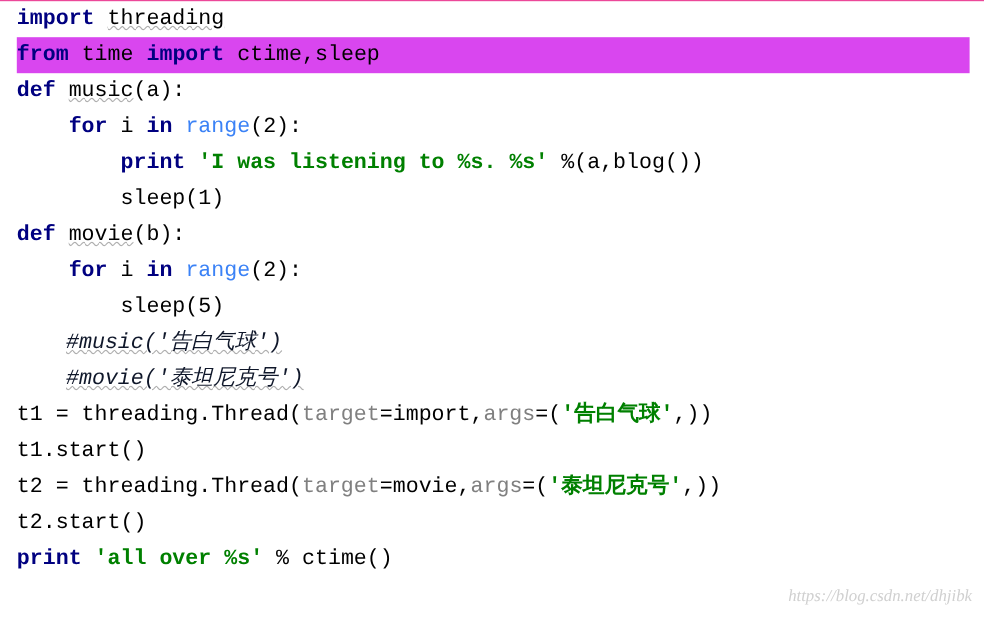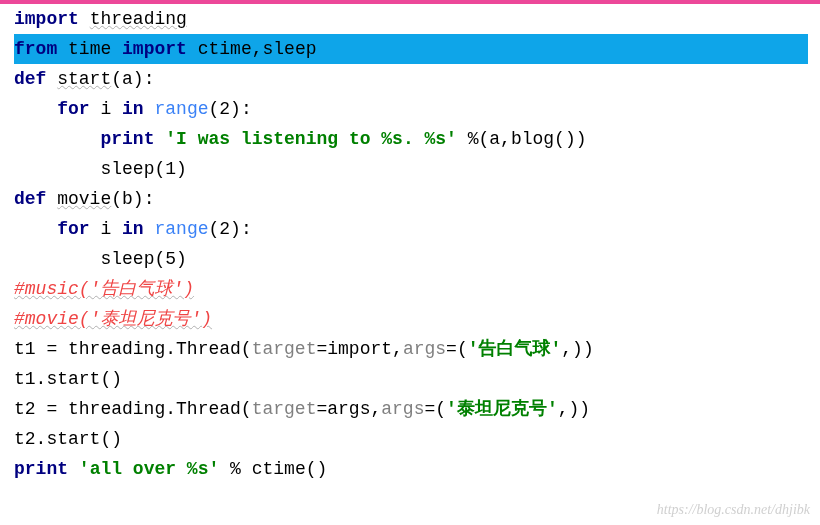"import threading" .editor { border-top: 4px solid #ec4899 -> 1px solid #ec4899 }
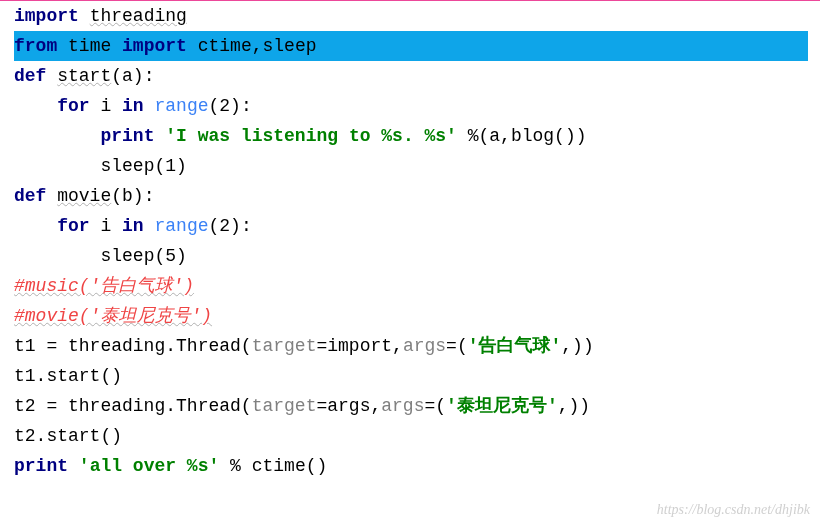"from time import ctime,sleep" .line.highlighted { background: #0ea5e9 -> #d946ef }
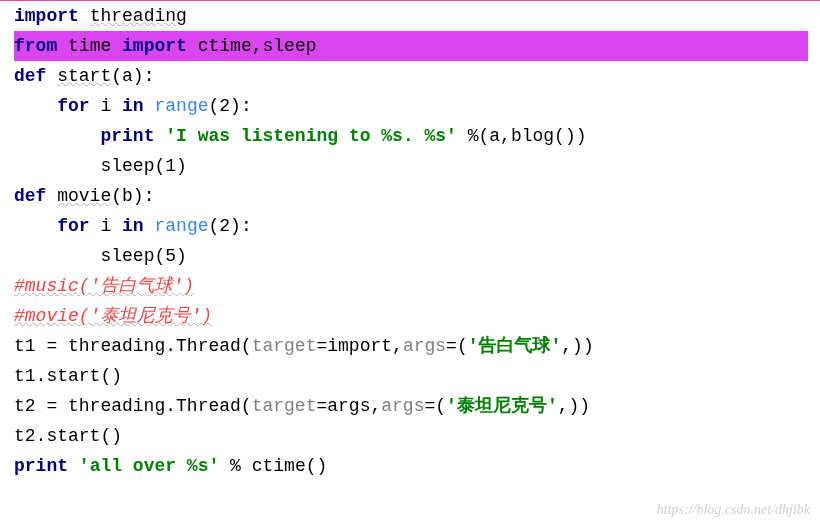"start" span.fn { text: start -> music }
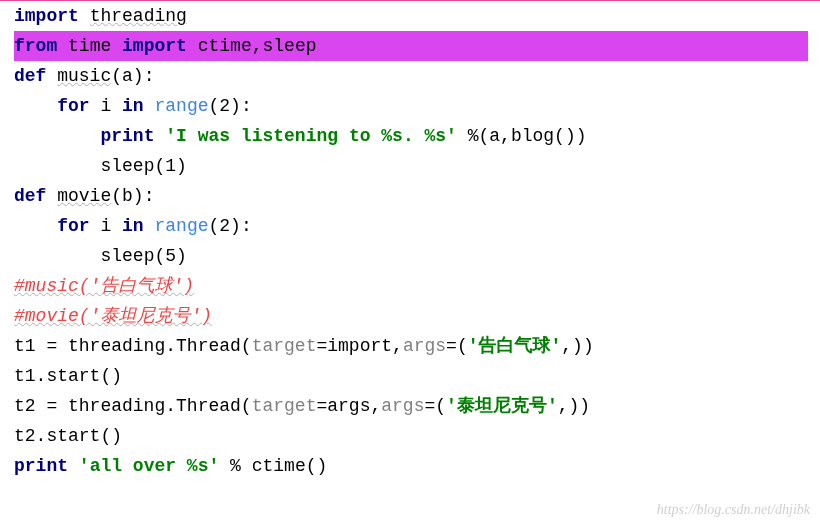"#music('告白气球')" .cmt { color: #ef4444 -> #0f172a; margin-left: none -> 41px }
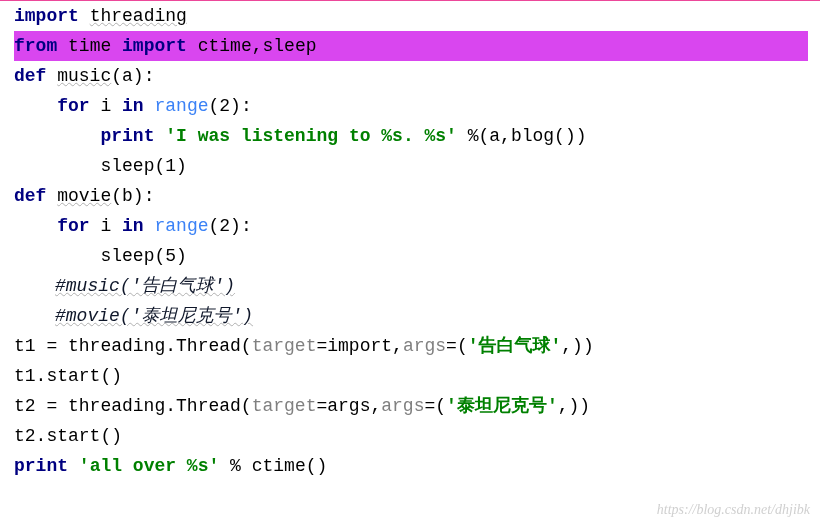"=args," span { text: args -> movie }
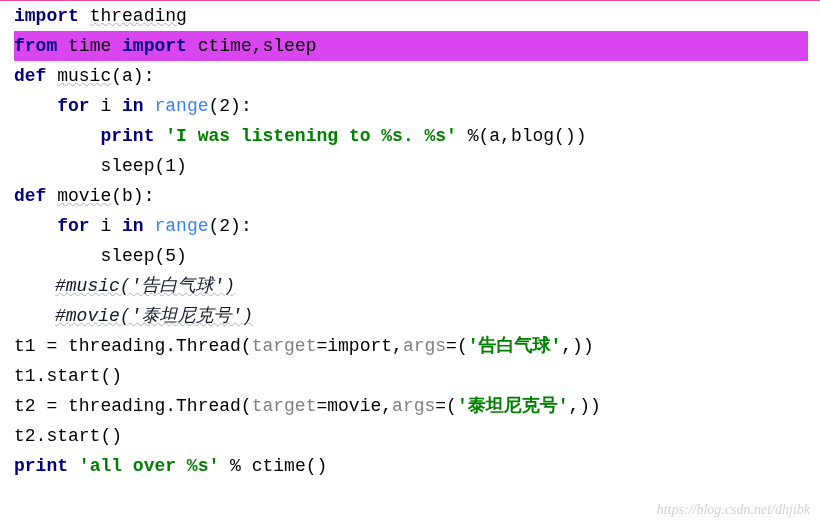"https://blog.csdn.net/dhjibk" .watermark { bottom: 0 -> 12px }
